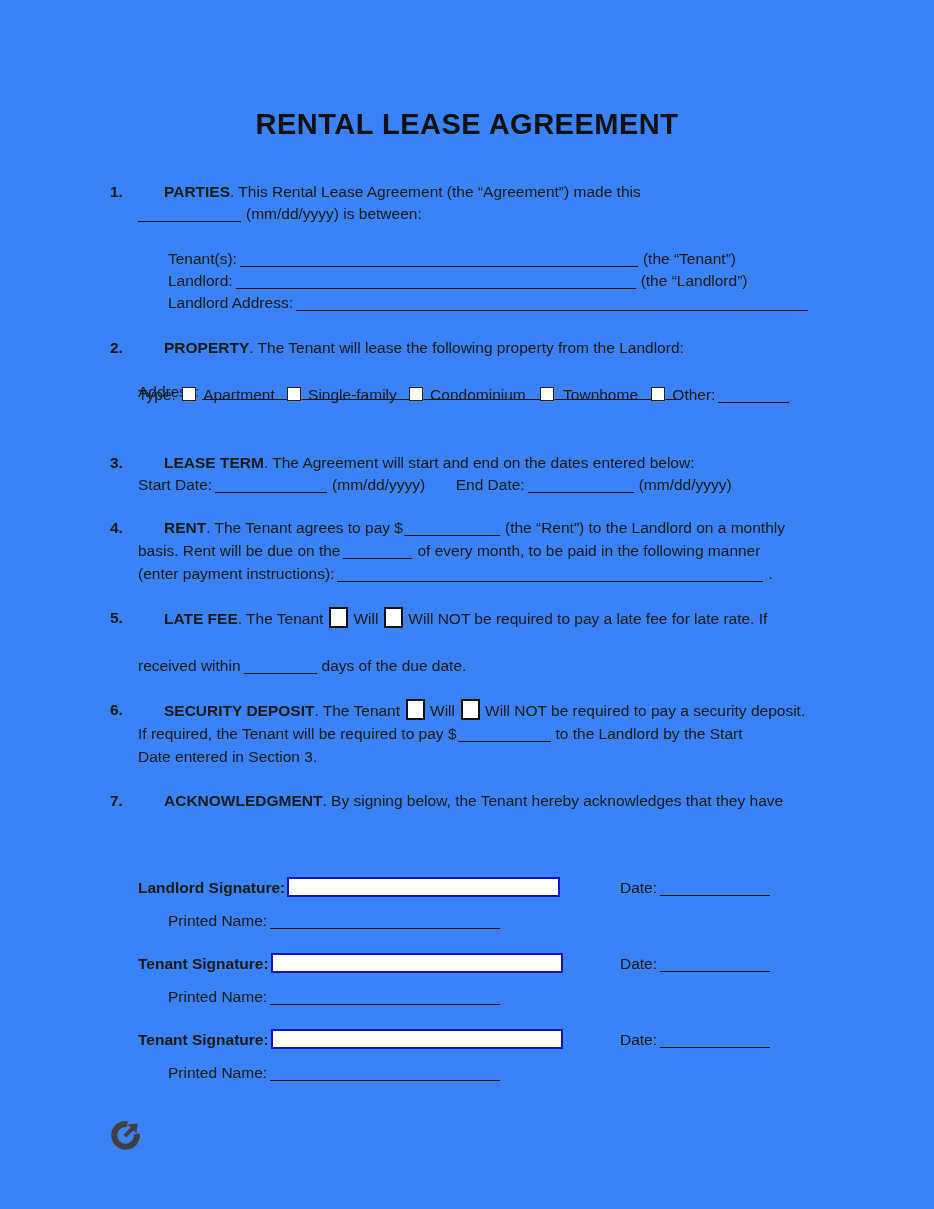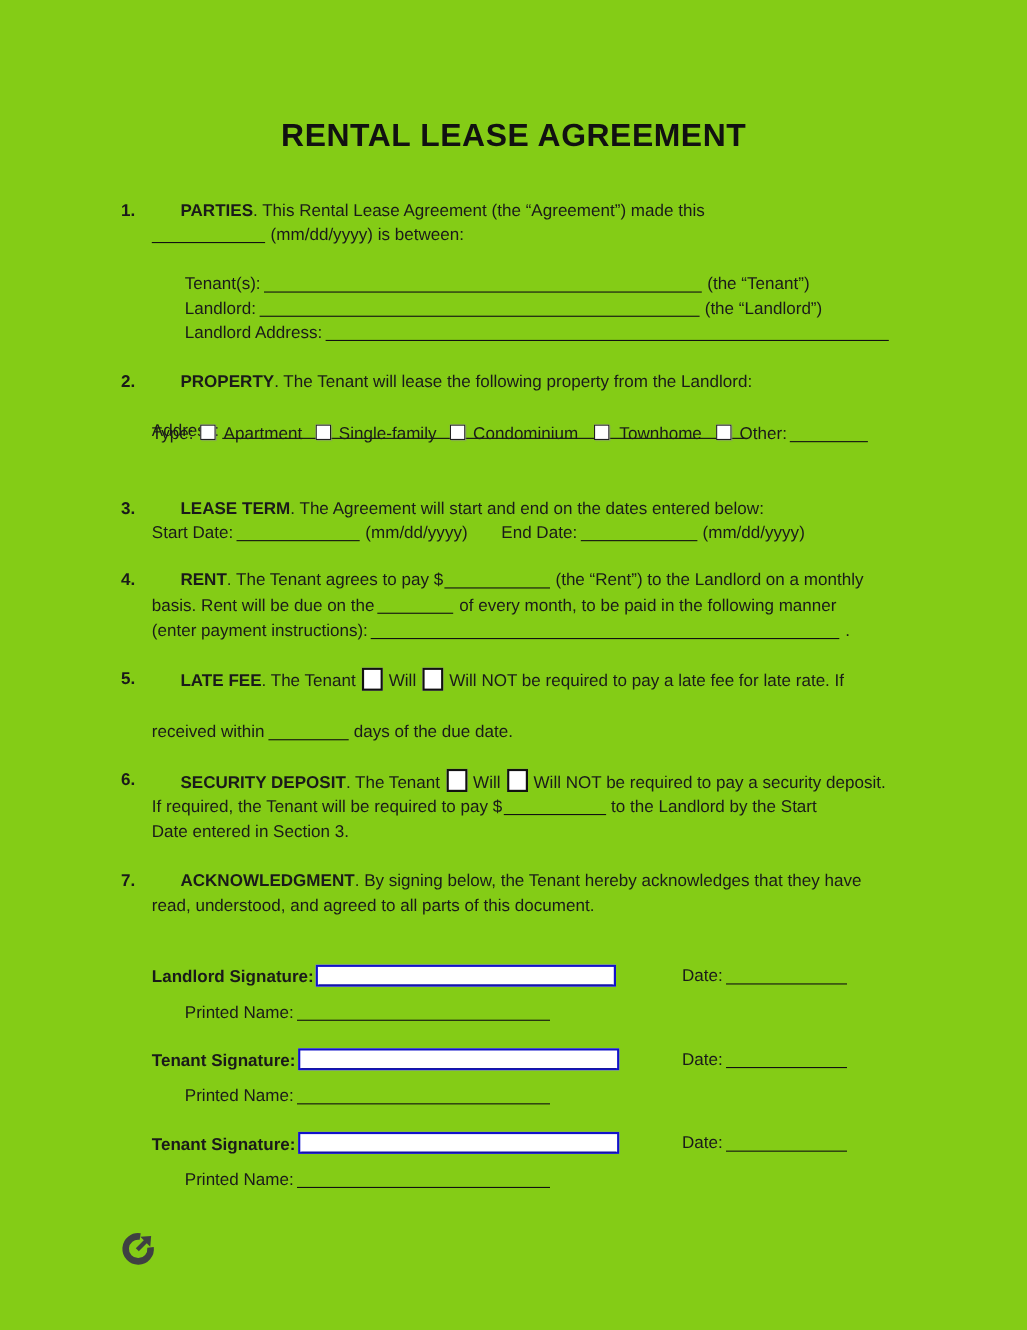"RENTAL LEASE AGREEMENT" .page { background: #84cc16 -> #3b82f6 }
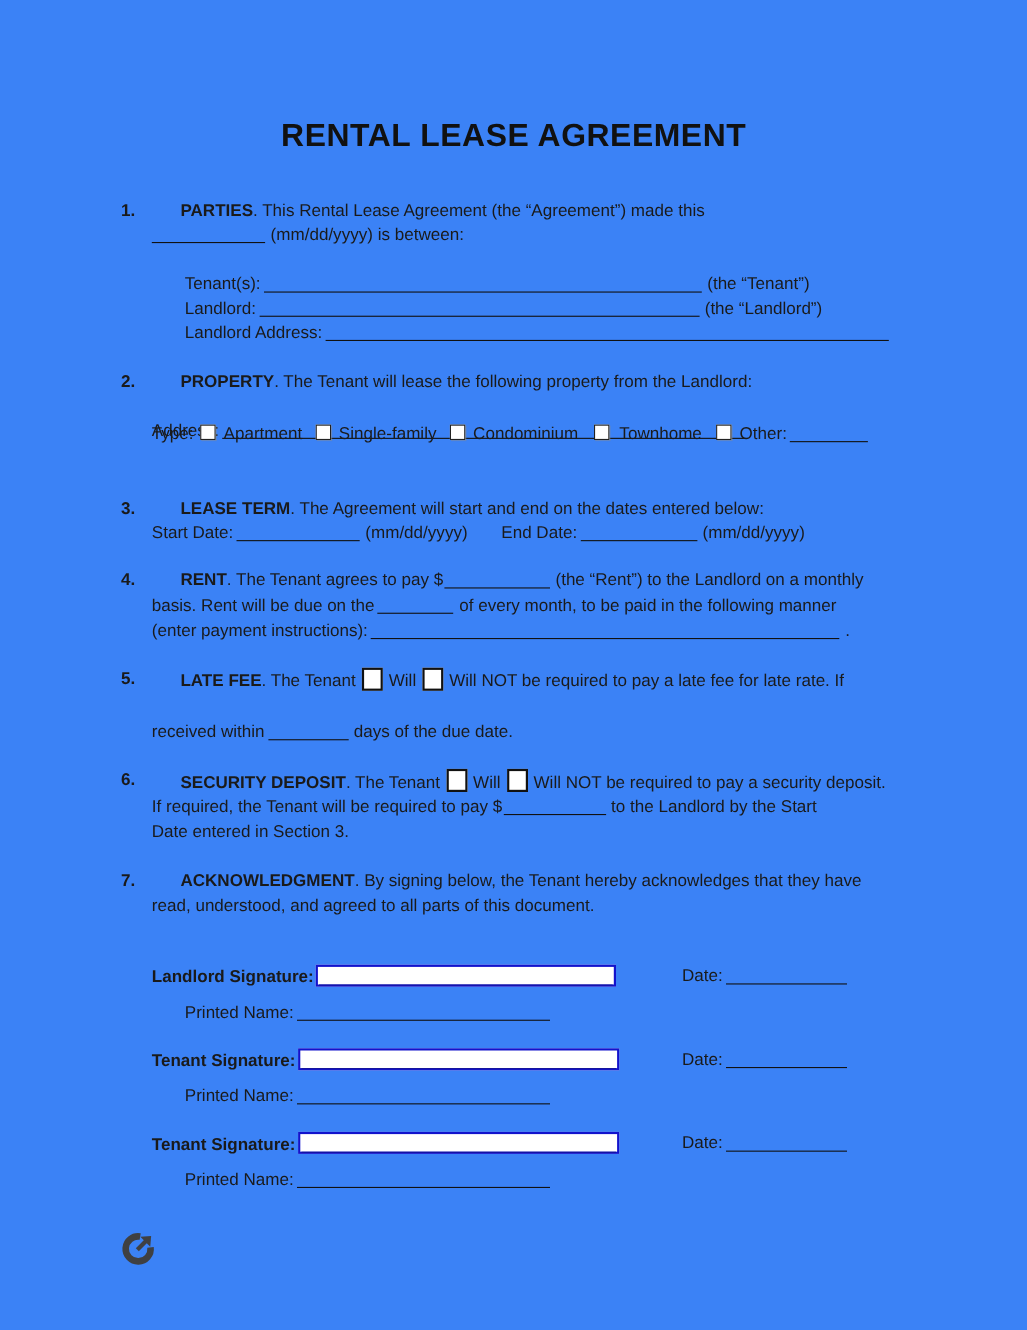"read, understood, and agreed to" div.line { html: <div> <span>read, understood, and agreed to all parts of this document.</span> </div> -> none }
